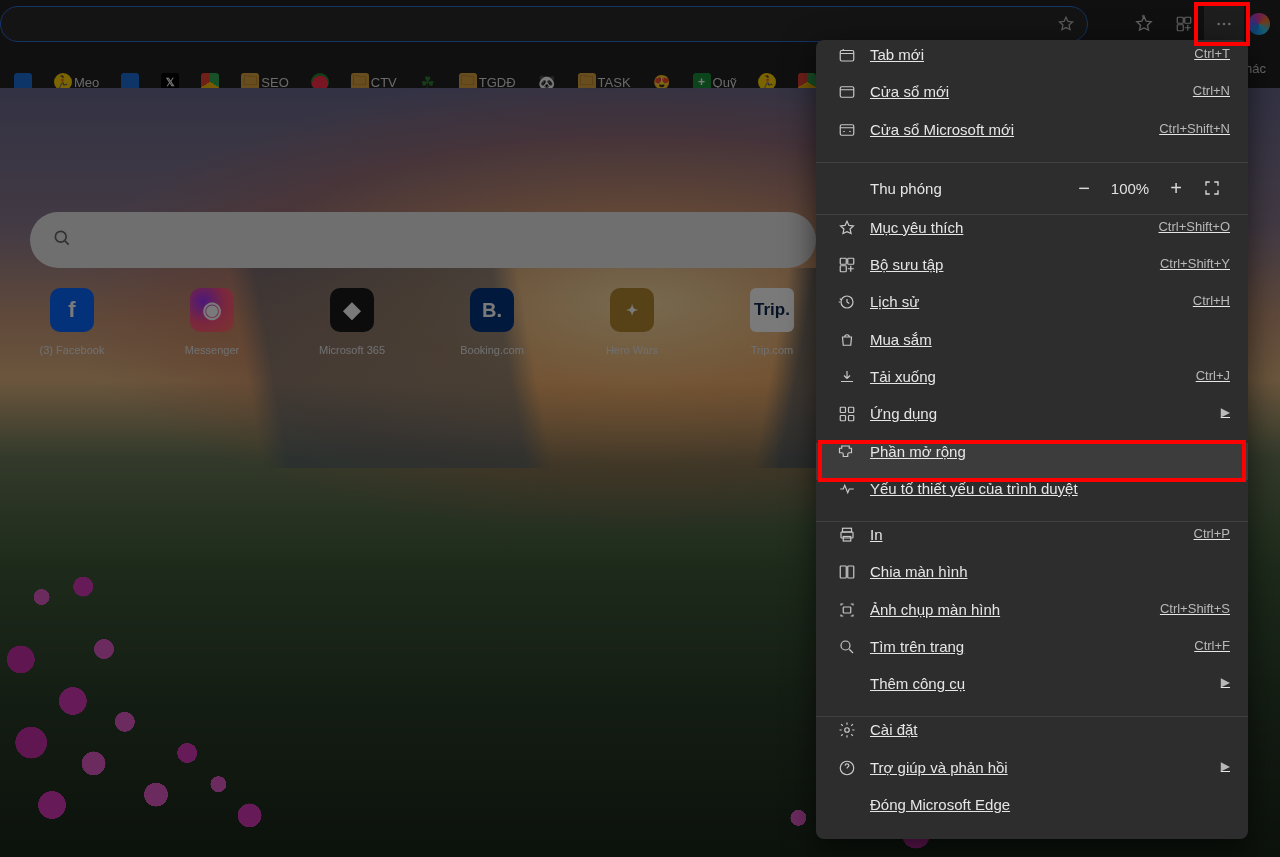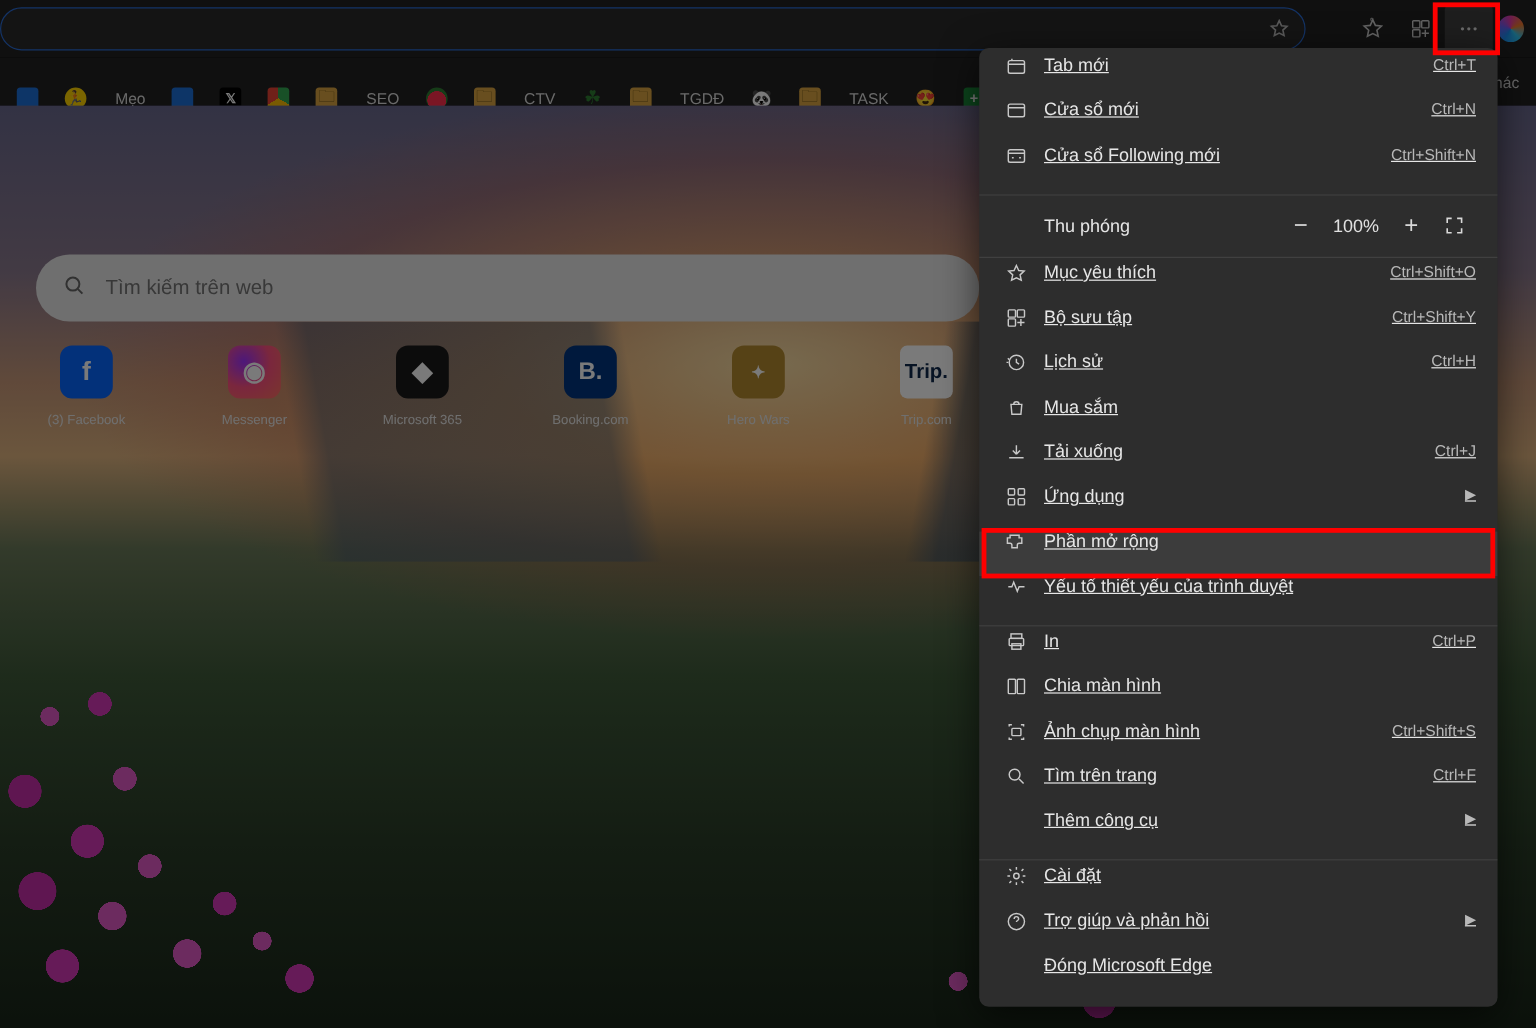"Mẹo" .bm-item { gap: 24px -> 2px }
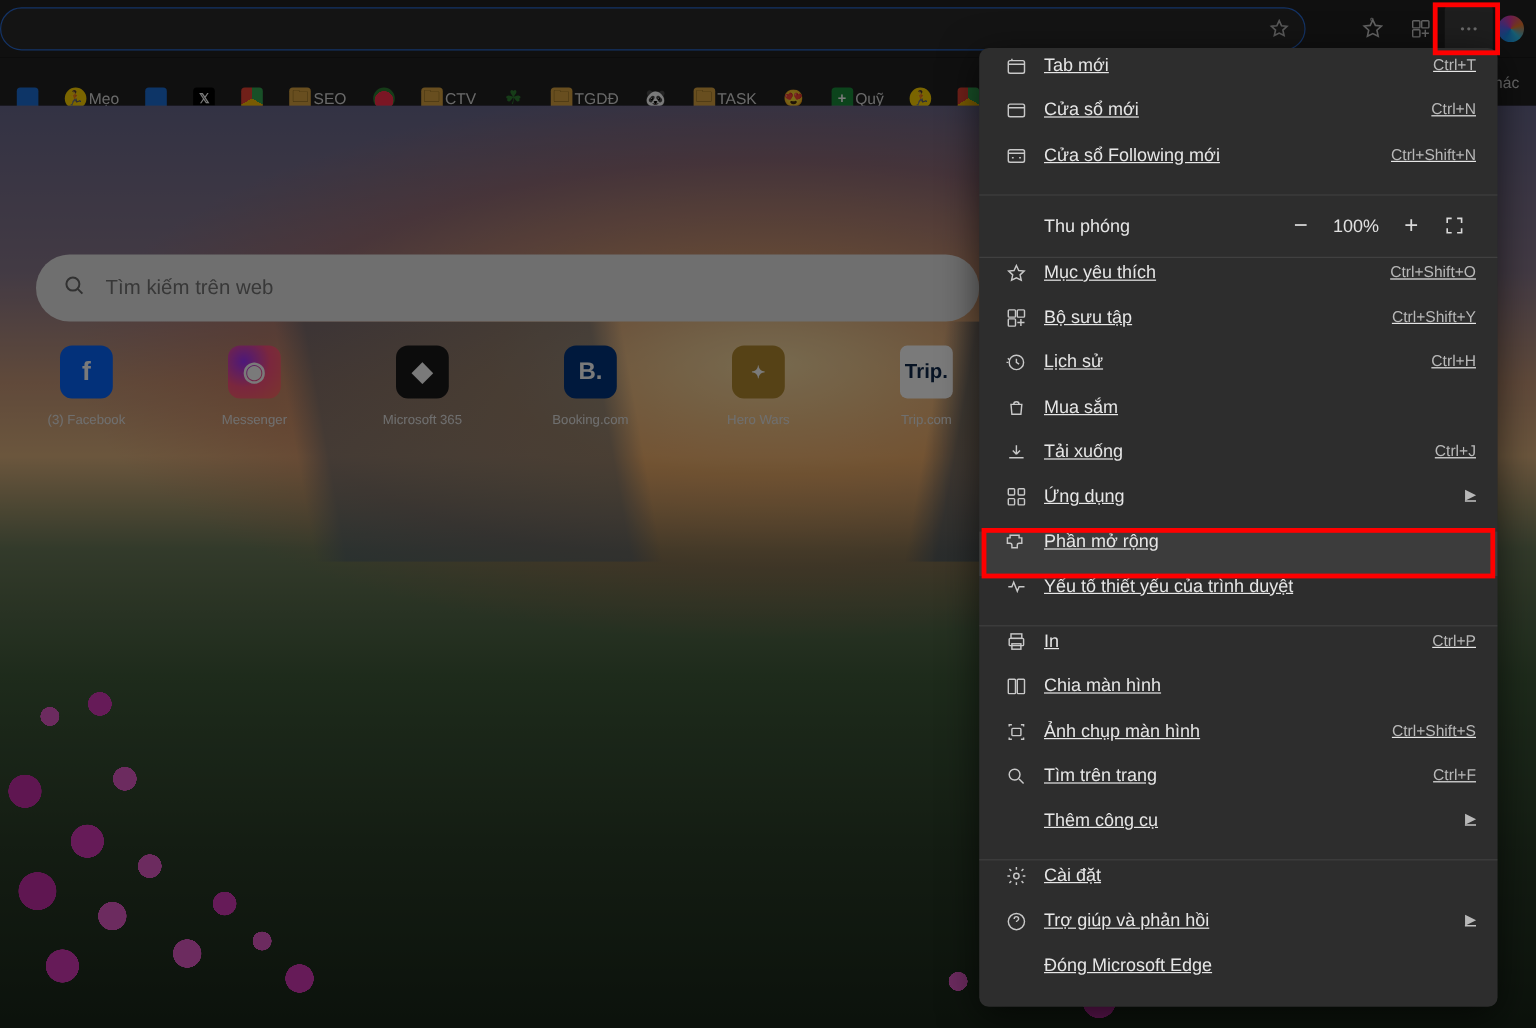"Cửa sổ Following mới" span.menu-label { text: Following -> Microsoft }
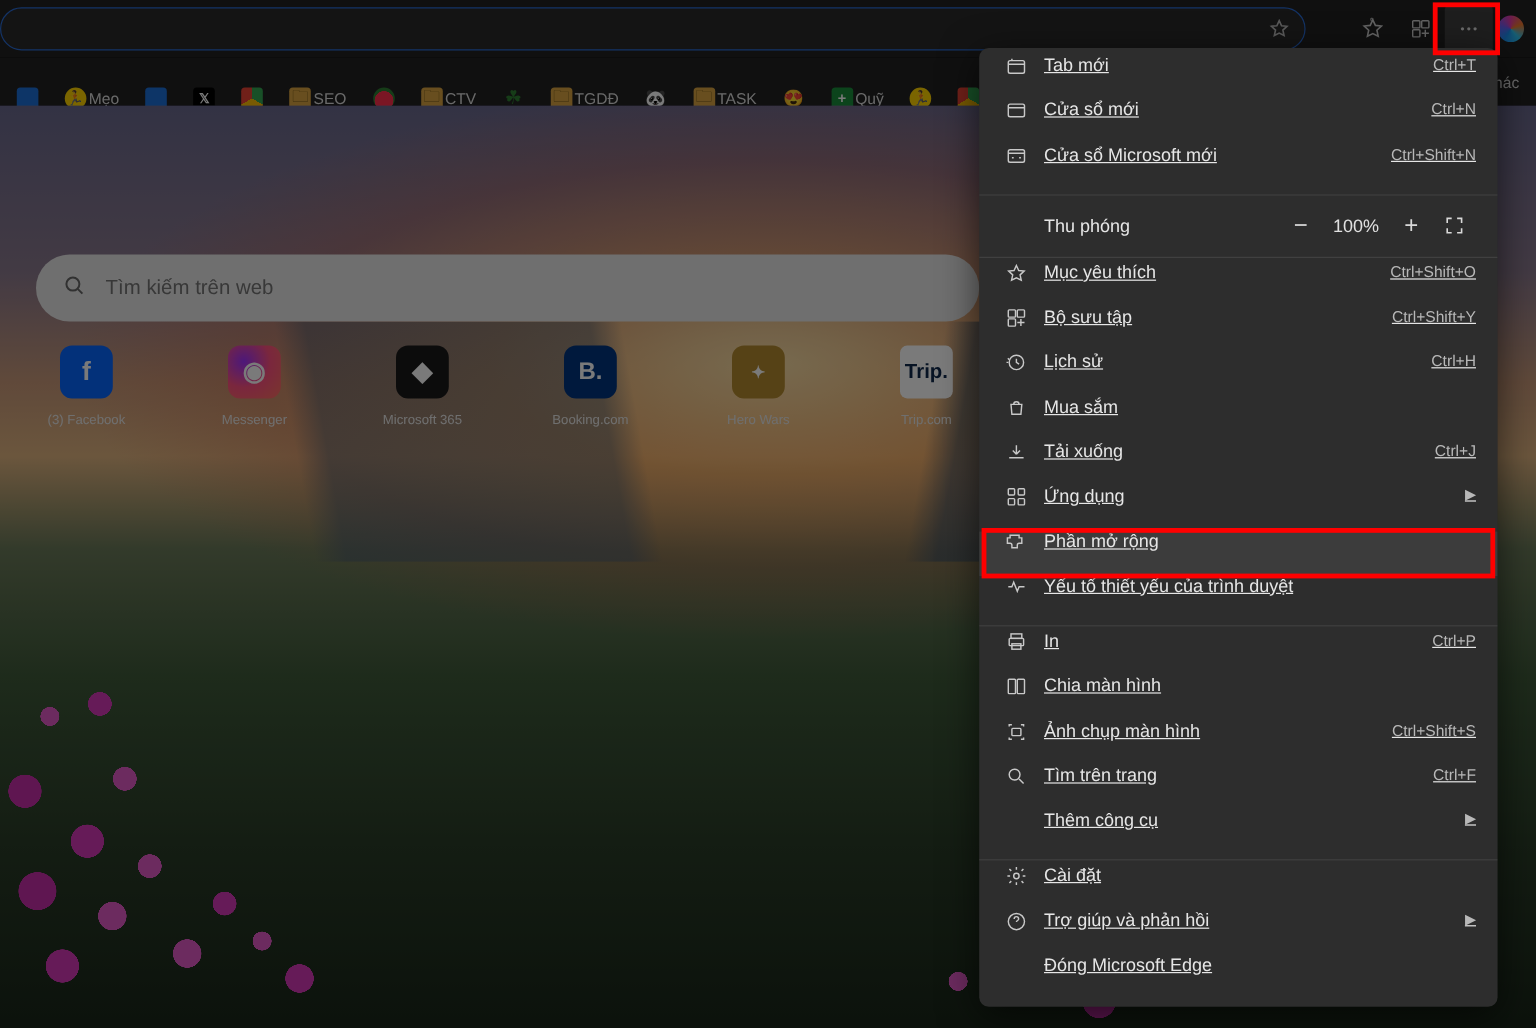"Tìm kiếm trên web" input { html: <input> -> none }
